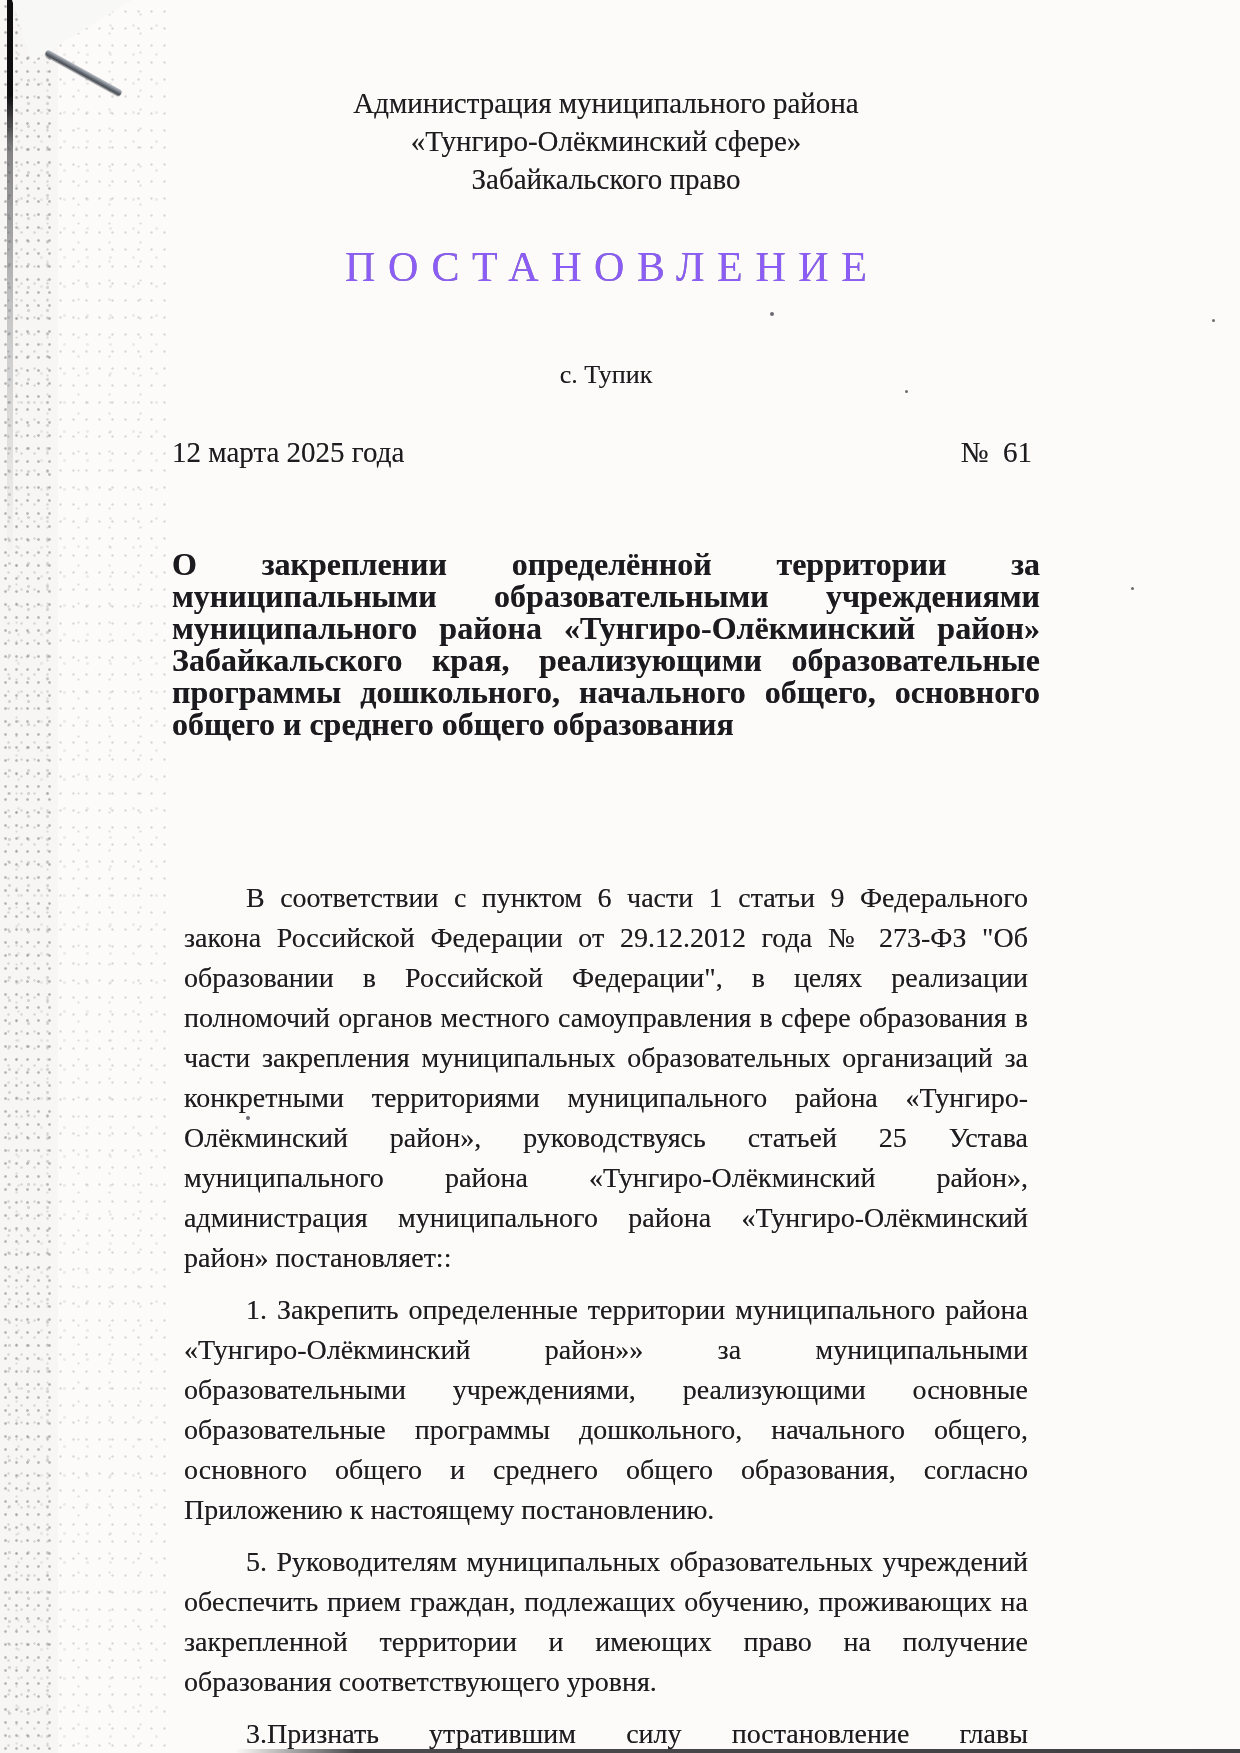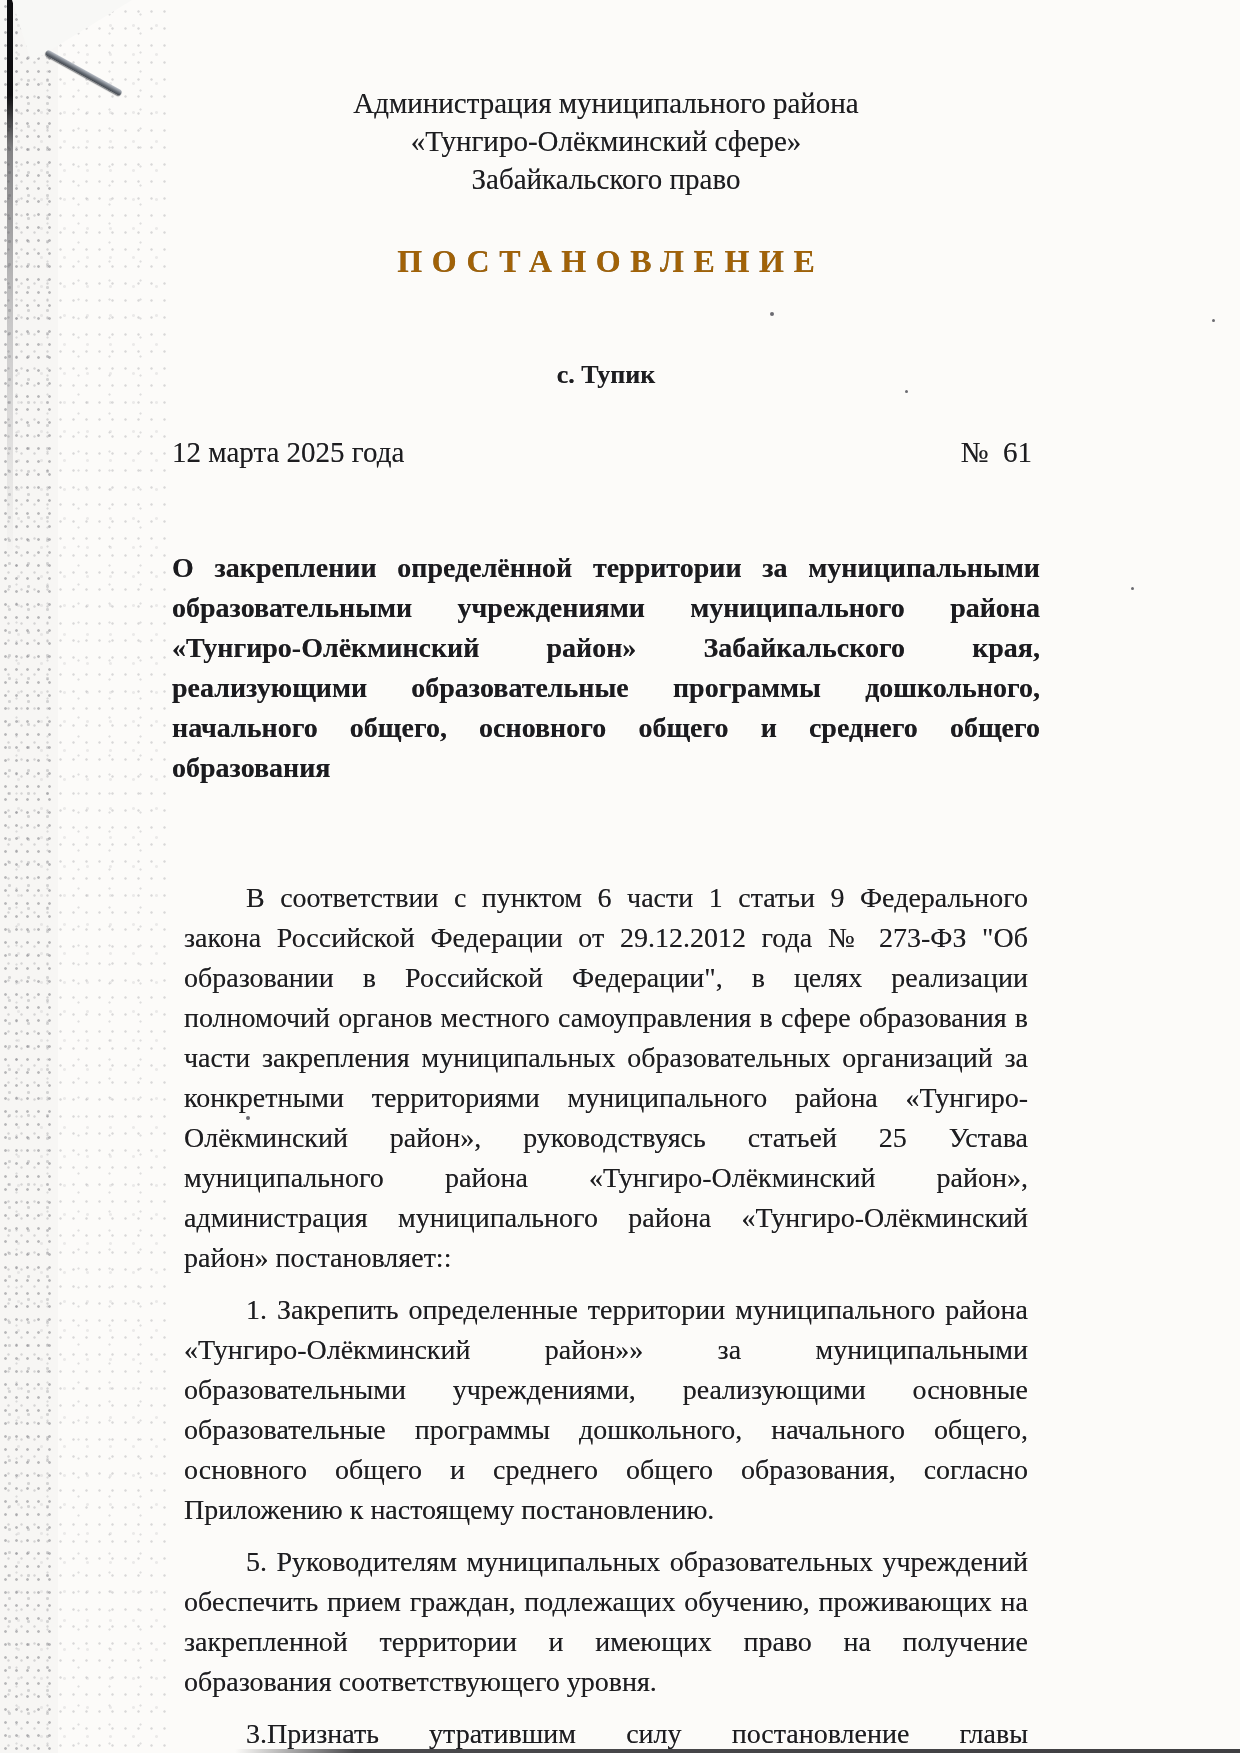"ПОСТАНОВЛЕНИЕ" .doc-type { color: #a16207 -> #8b5cf6; font-size: 32px -> 42px; font-weight: bold -> normal }
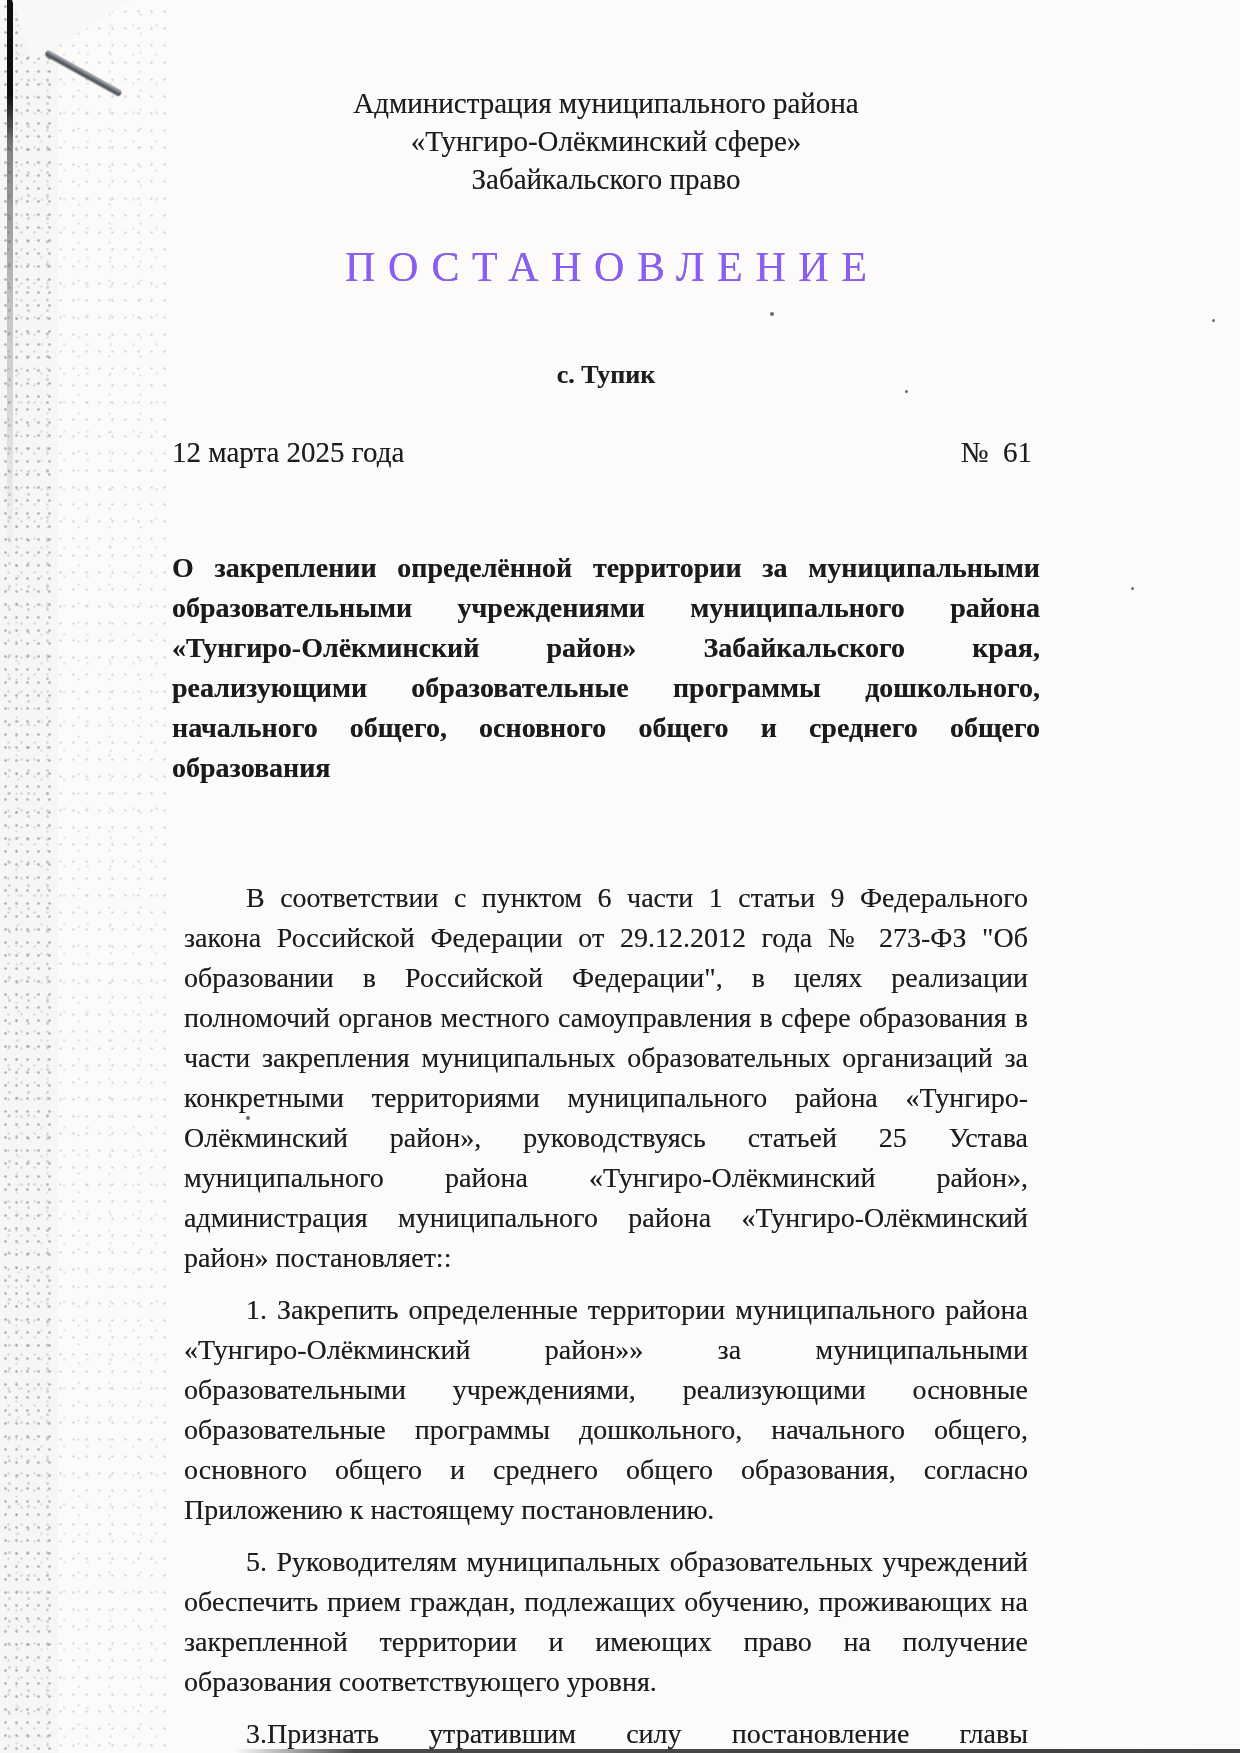"с. Тупик" .place { font-weight: bold -> normal }
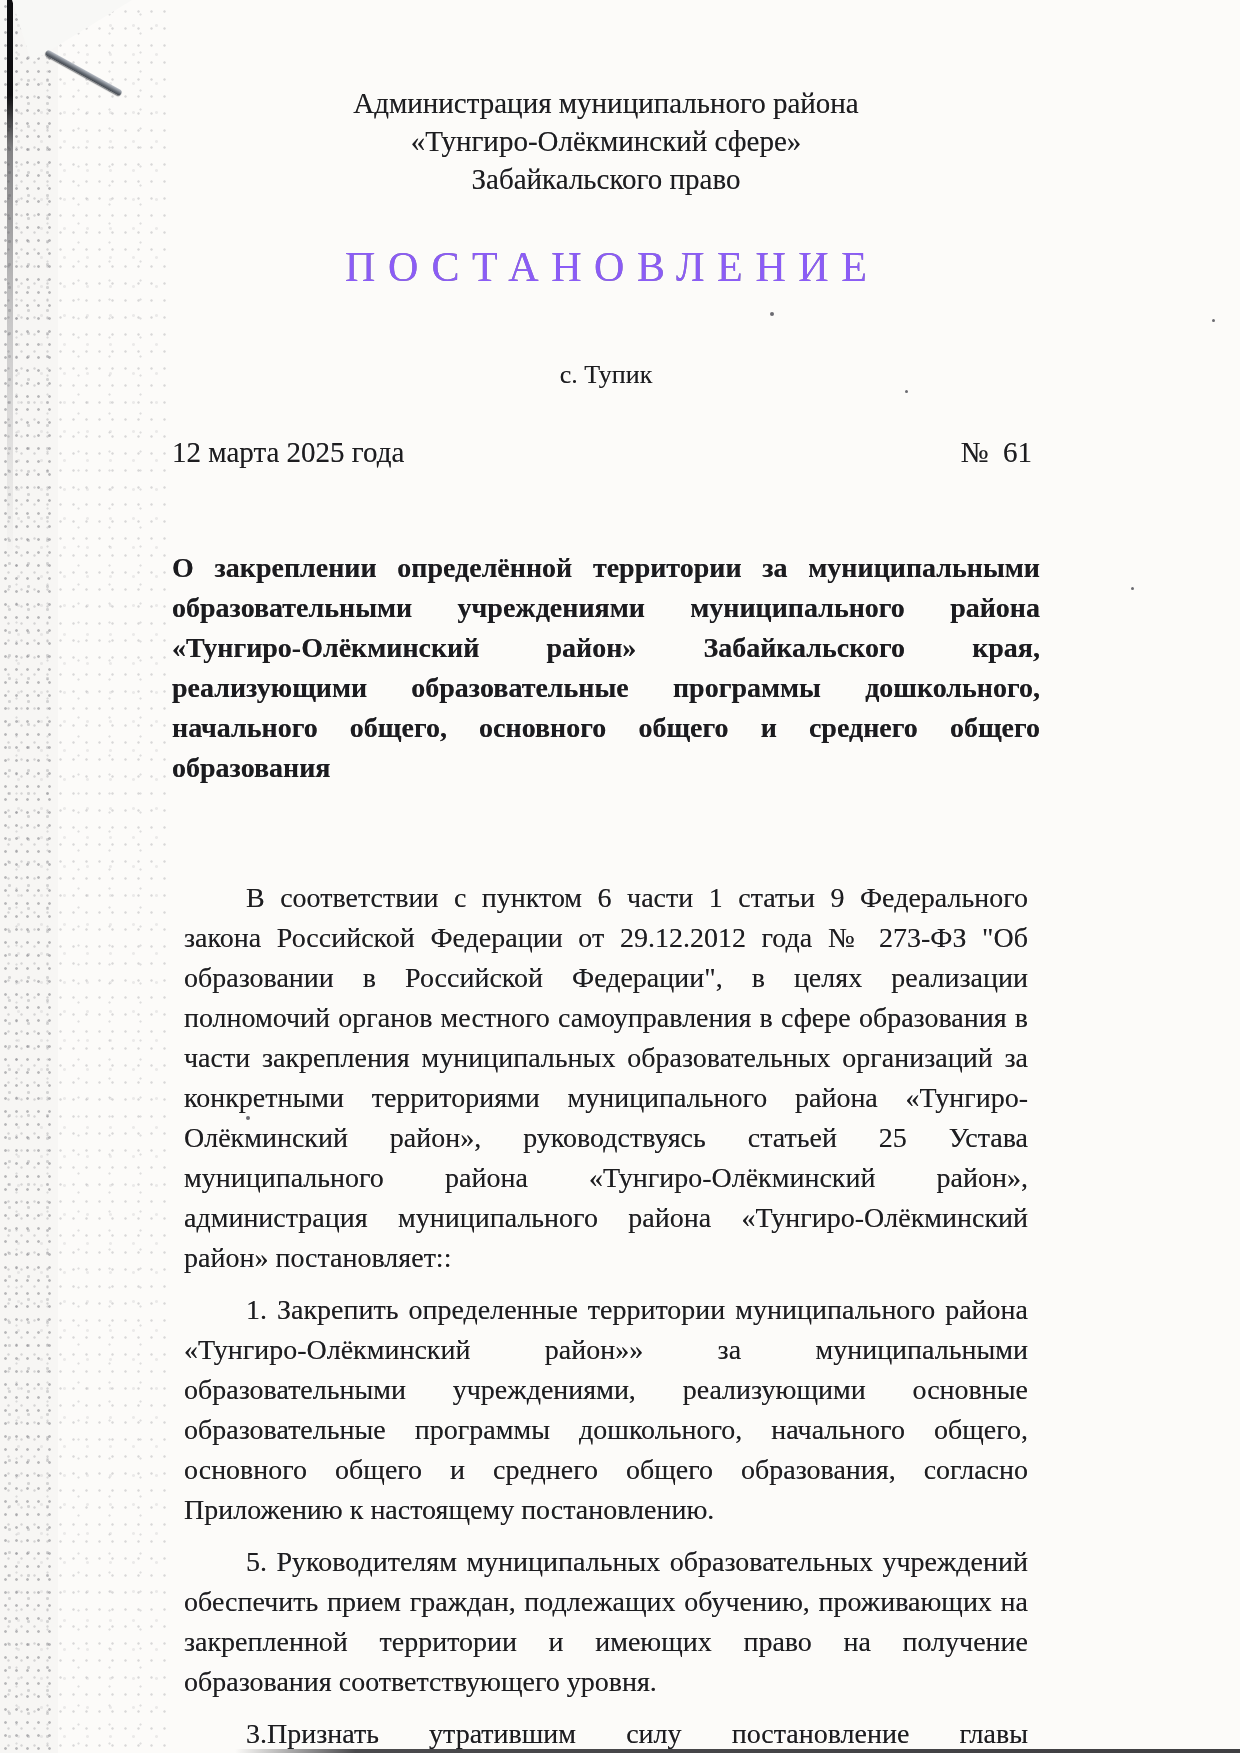"О закреплении определённой территории за" .subject { font-size: 28px -> 32px; line-height: 40px -> 32px }
